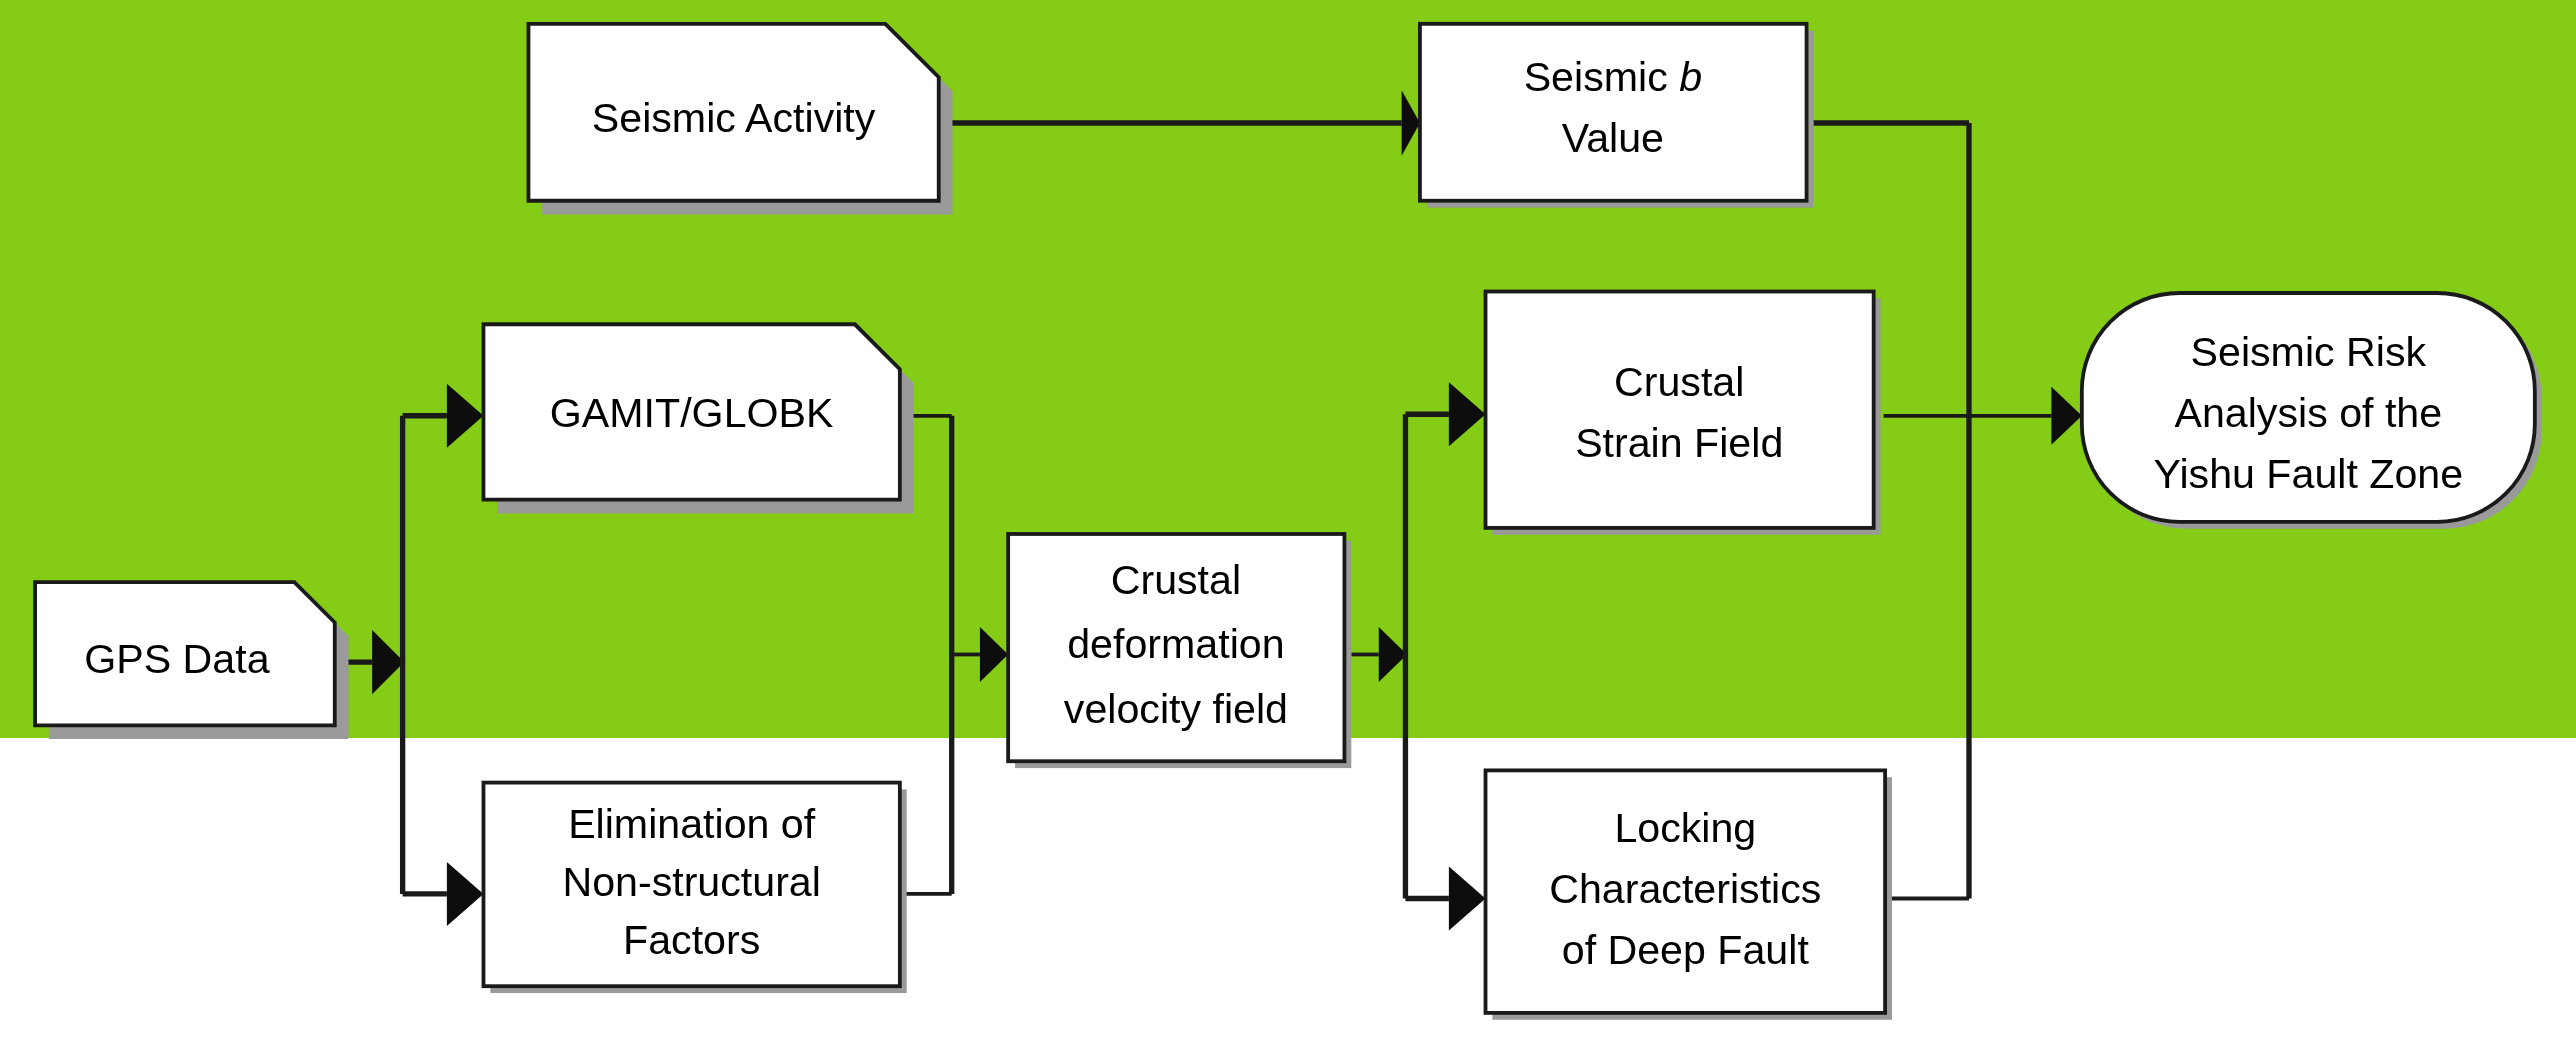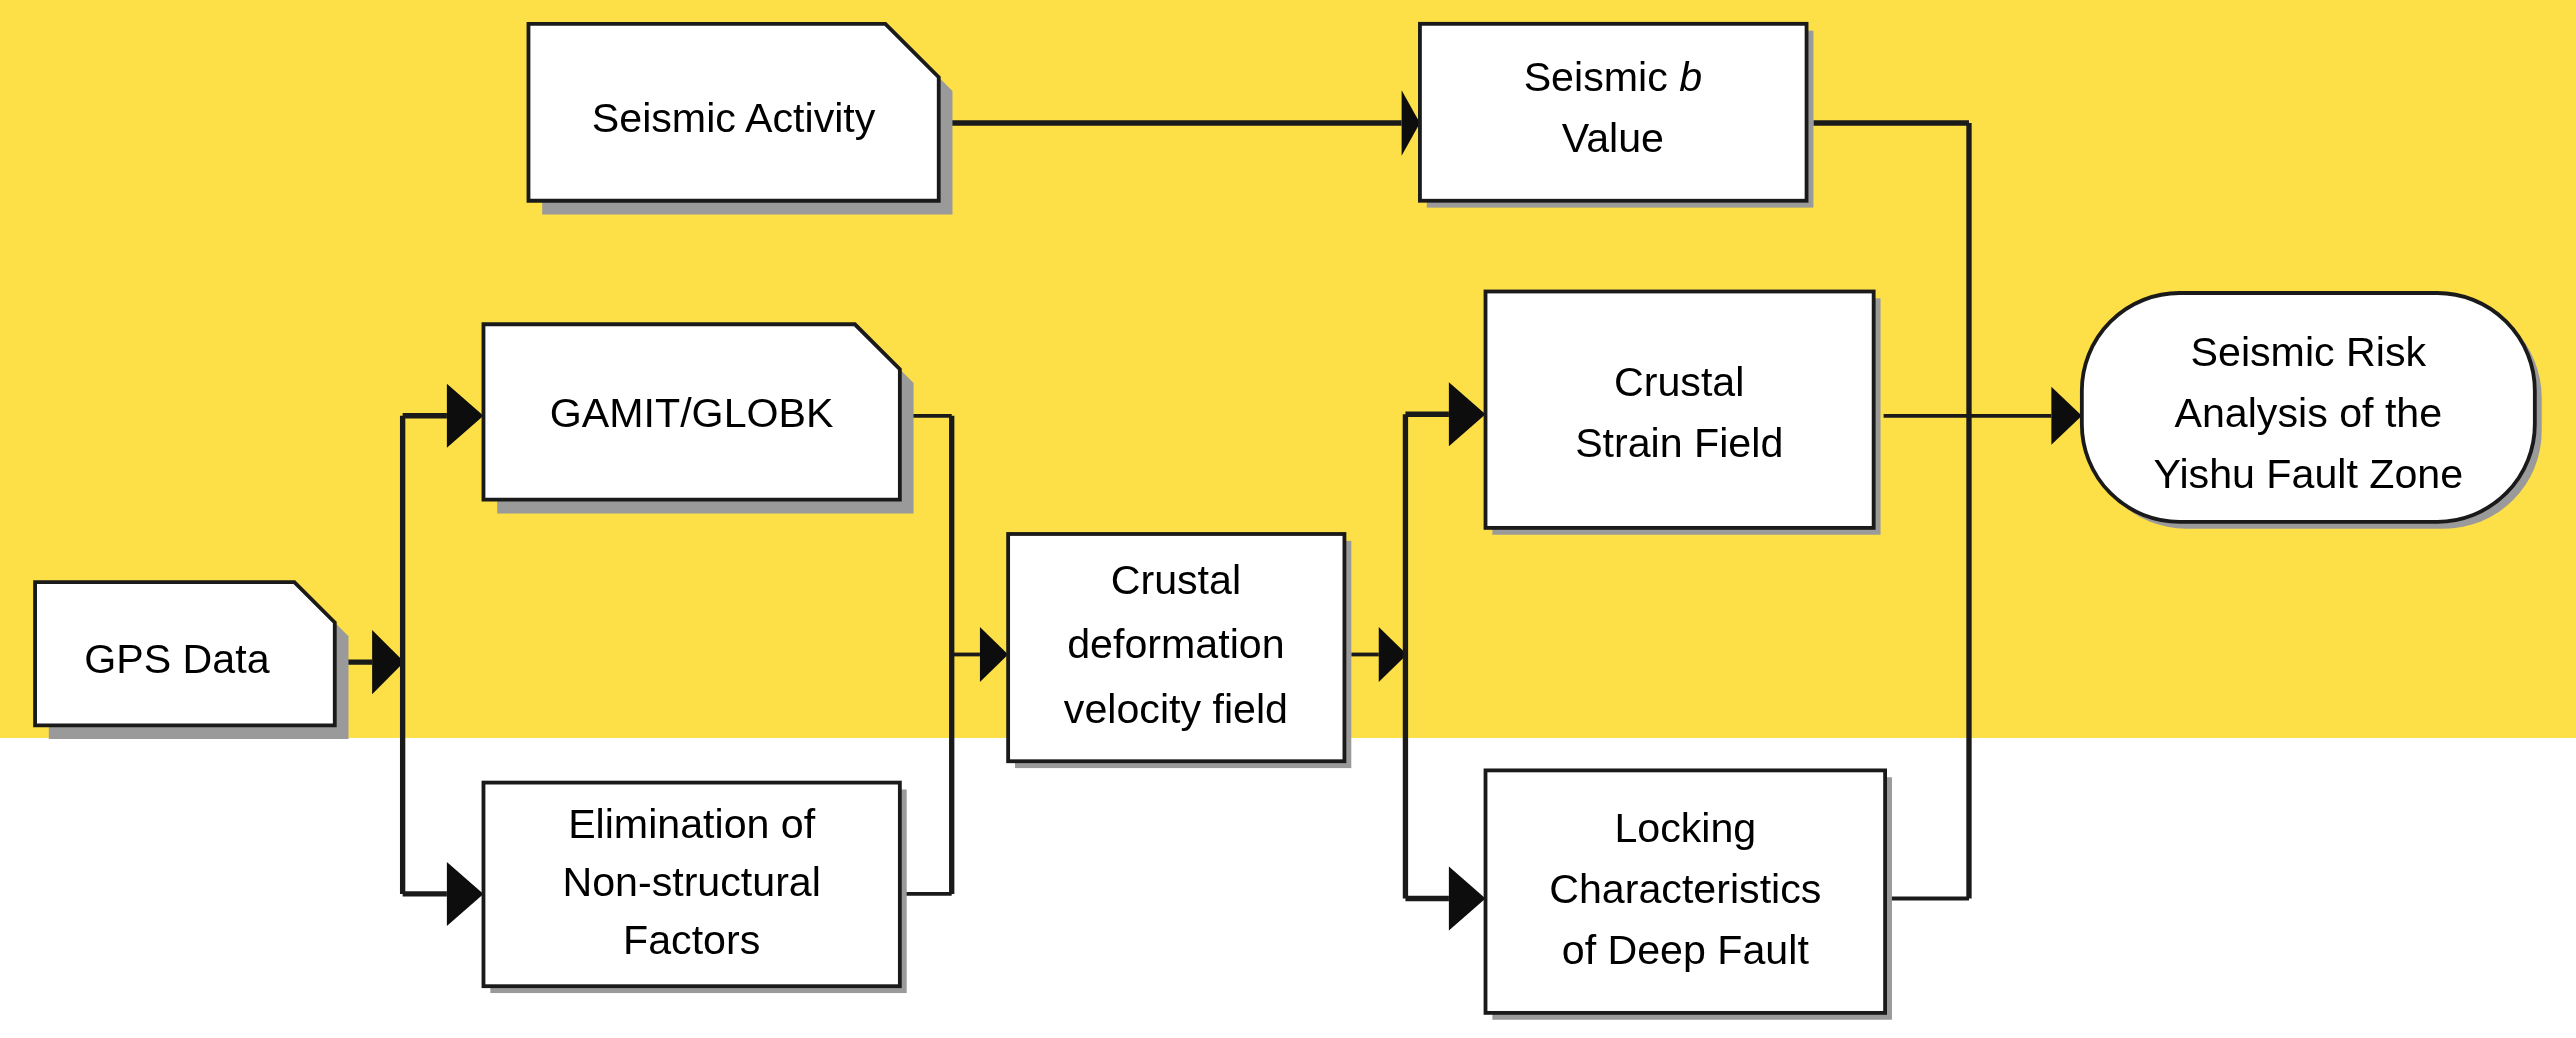"Seismic Activity" #diagram-root { background: #fde047 -> #84cc16 }
